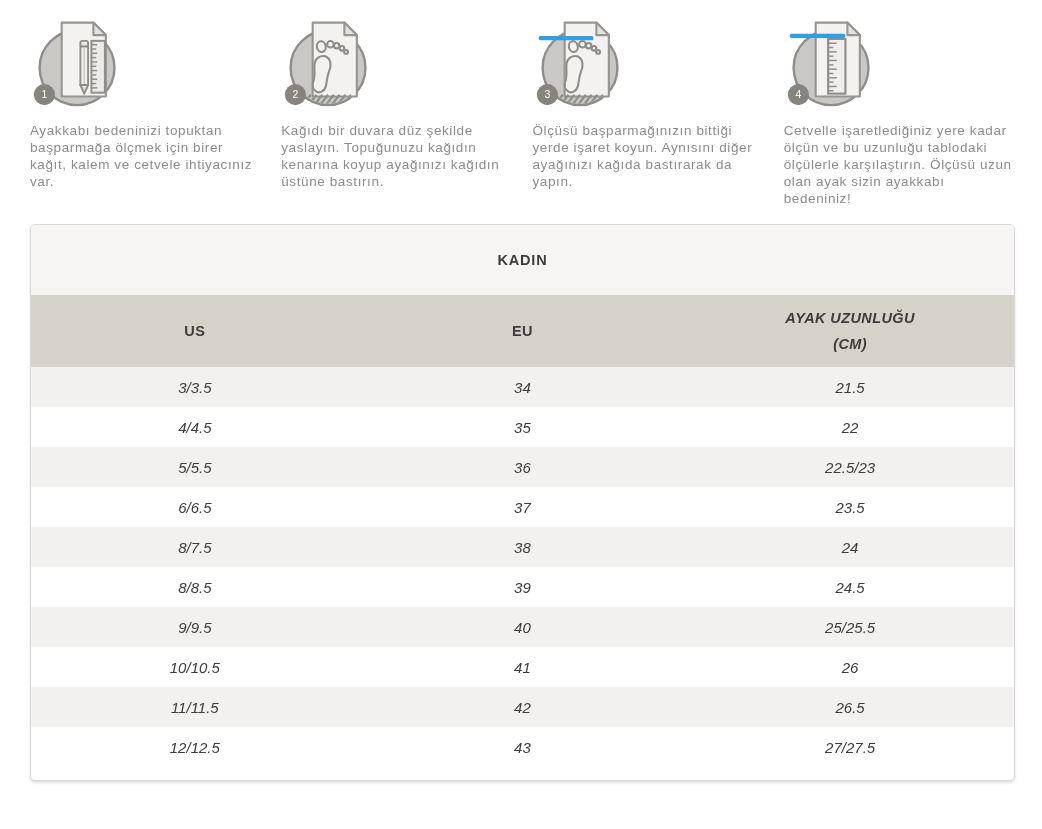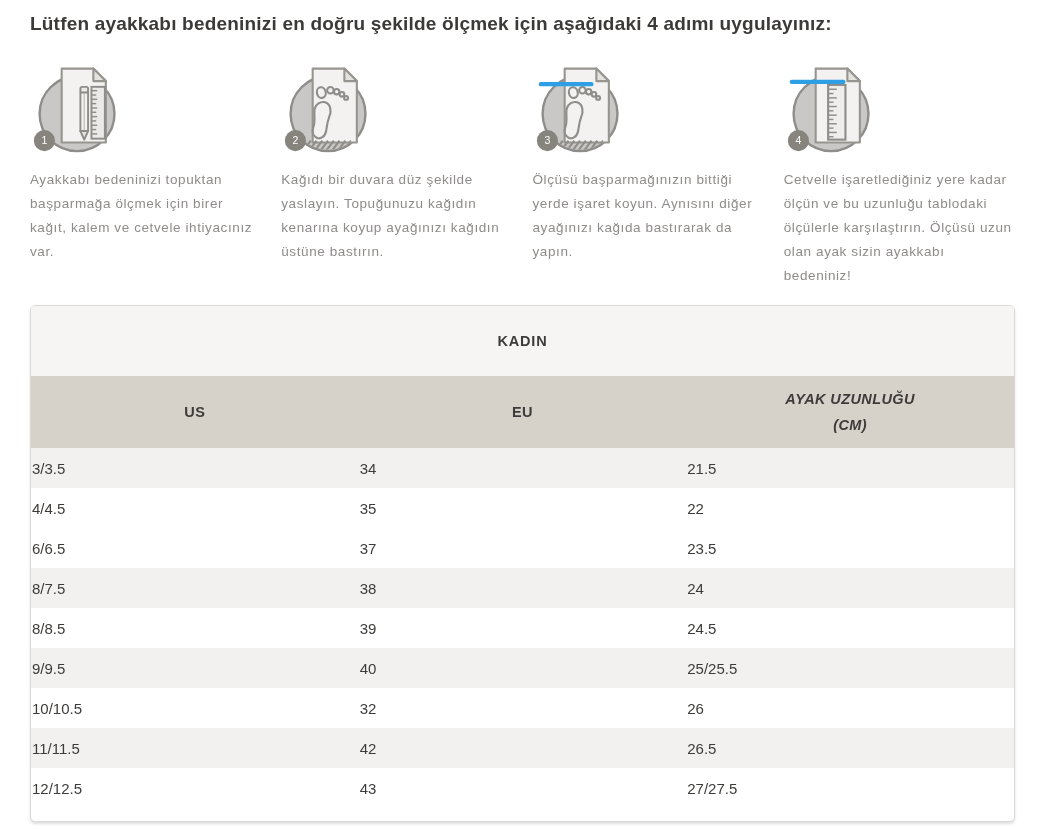"Lütfen ayakkabı bedeninizi en doğru" h1.page-title { html: <h1>Lütfen ayakkabı bedeninizi en doğru şekilde ölçmek için aşağıdaki 4 adımı uygulayınız:</h1> -> none }
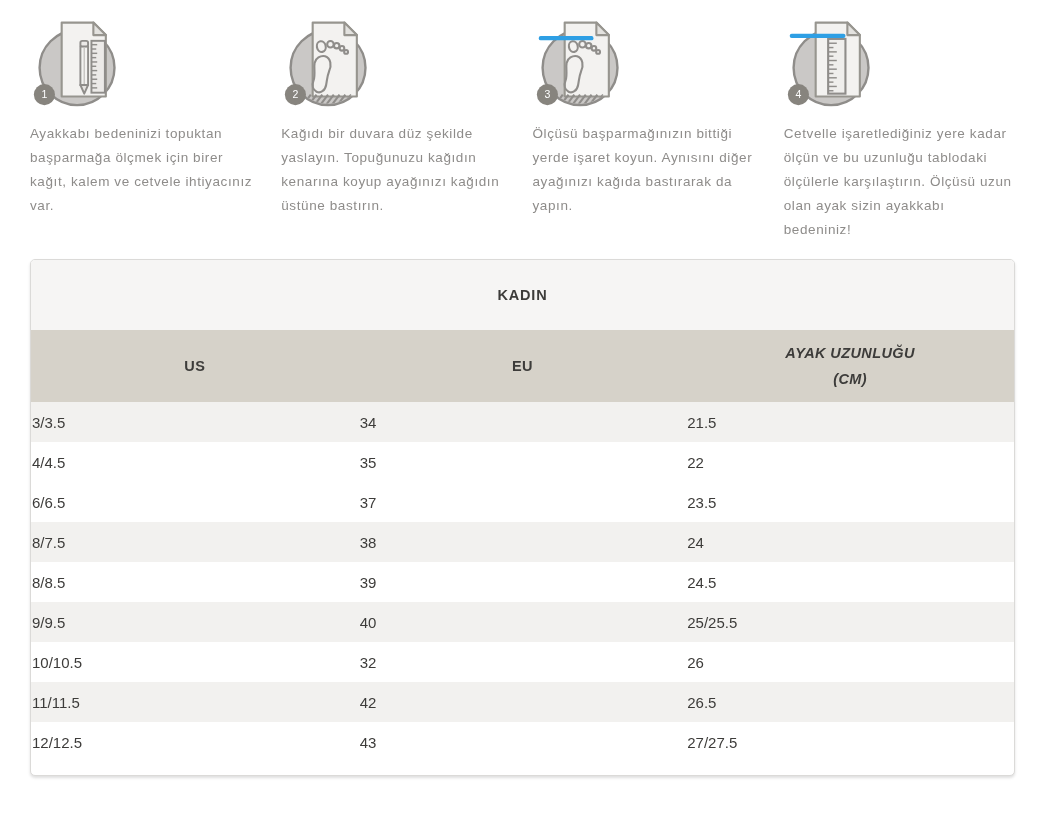"Ayakkabı bedeninizi topuktan başparmağa" .step-text { line-height: 24px -> 17px }
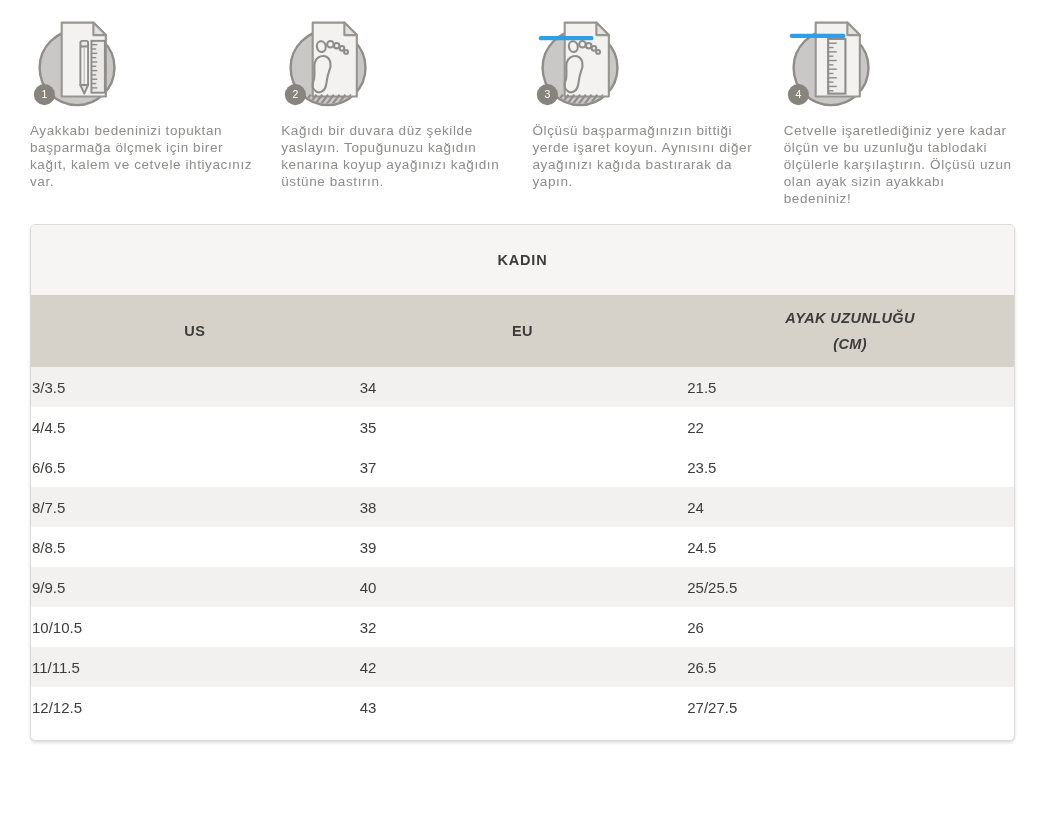"3/3.5" tbody td { font-style: none -> italic; text-align: left -> center }
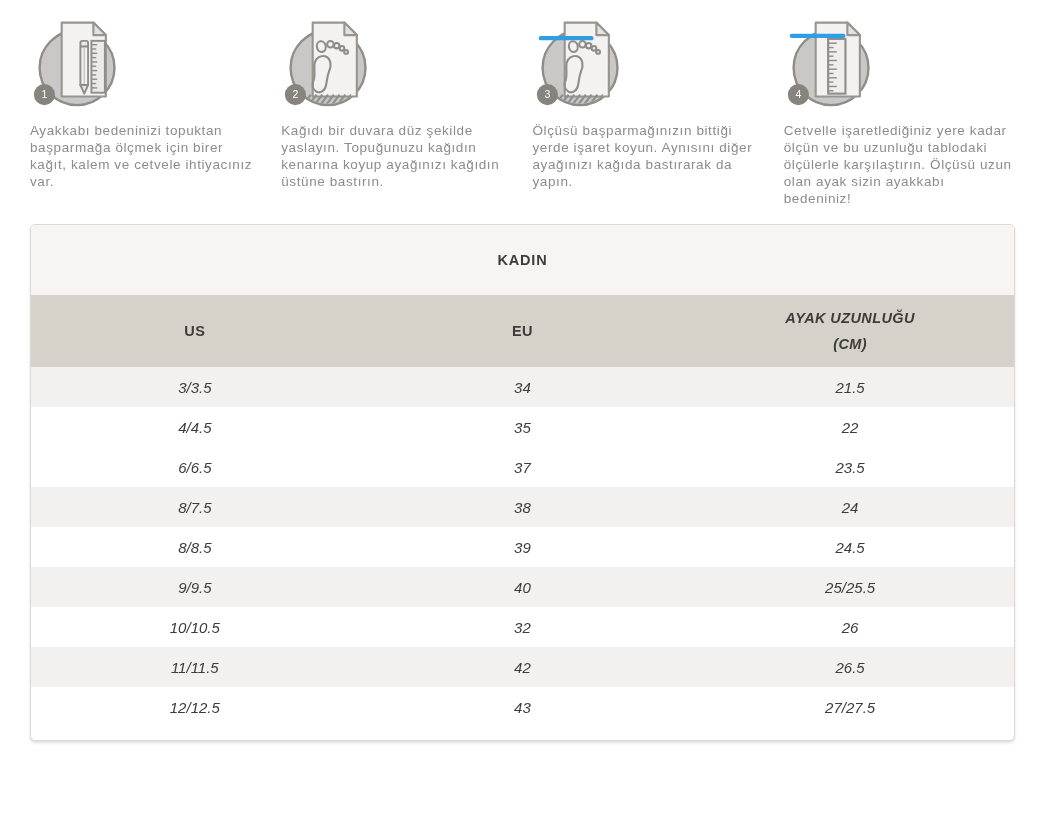"5/5.5" tr.alt { html: none -> <tr> <td>5/5.5</td> <td>36</td> <td>22.5/23</td> </tr> }
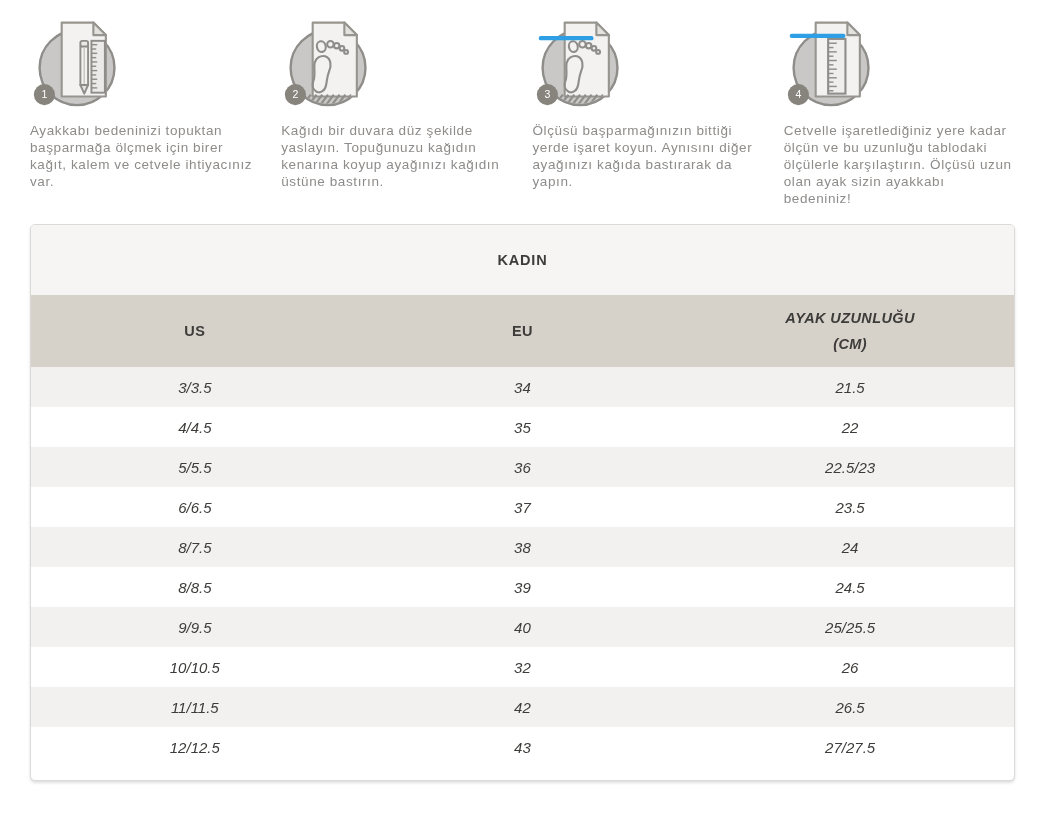"32" td { text: 32 -> 41 }
